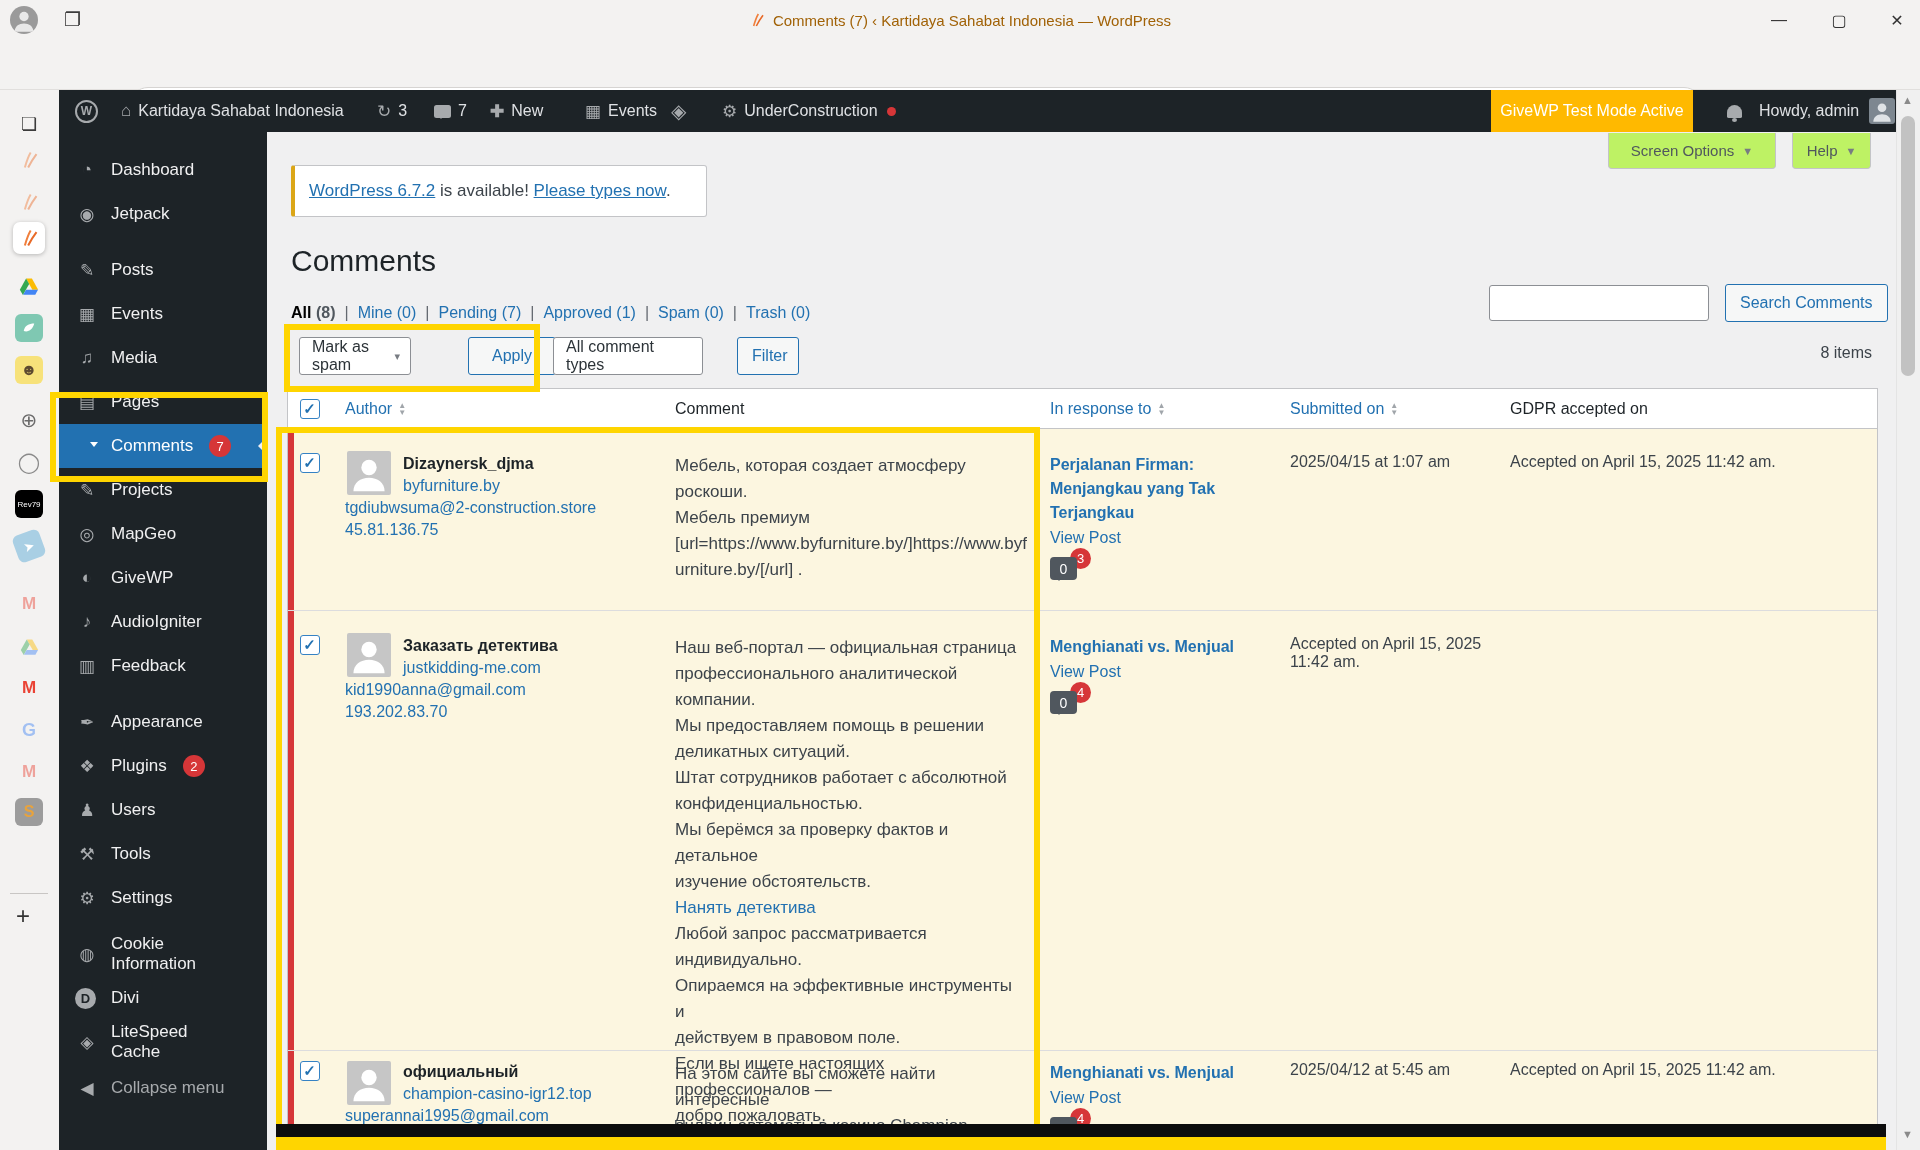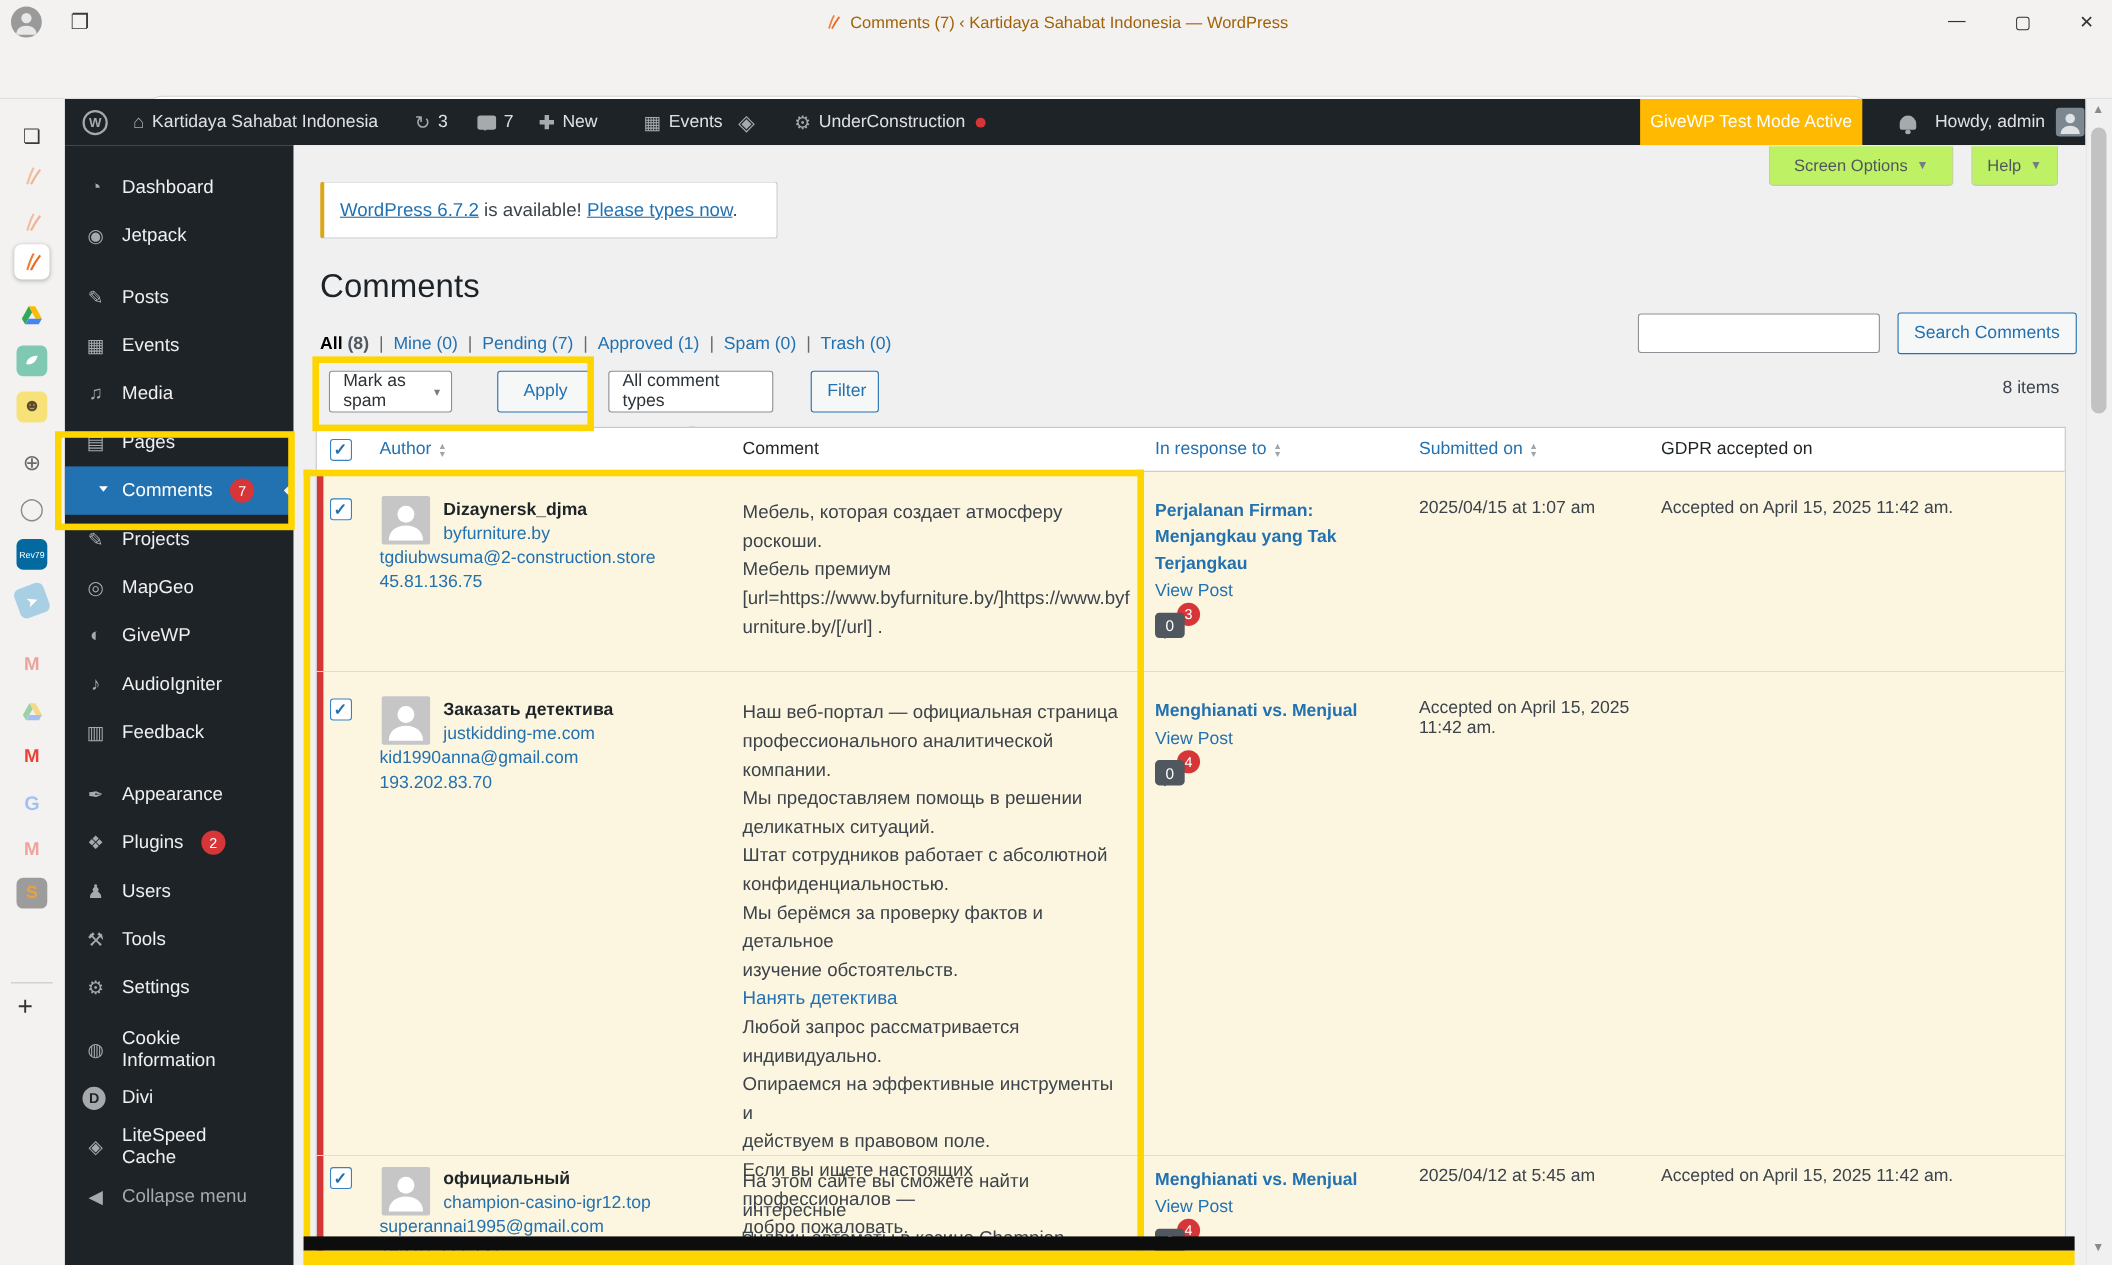"Apply" #apply-btn { left: 452px -> 468px }
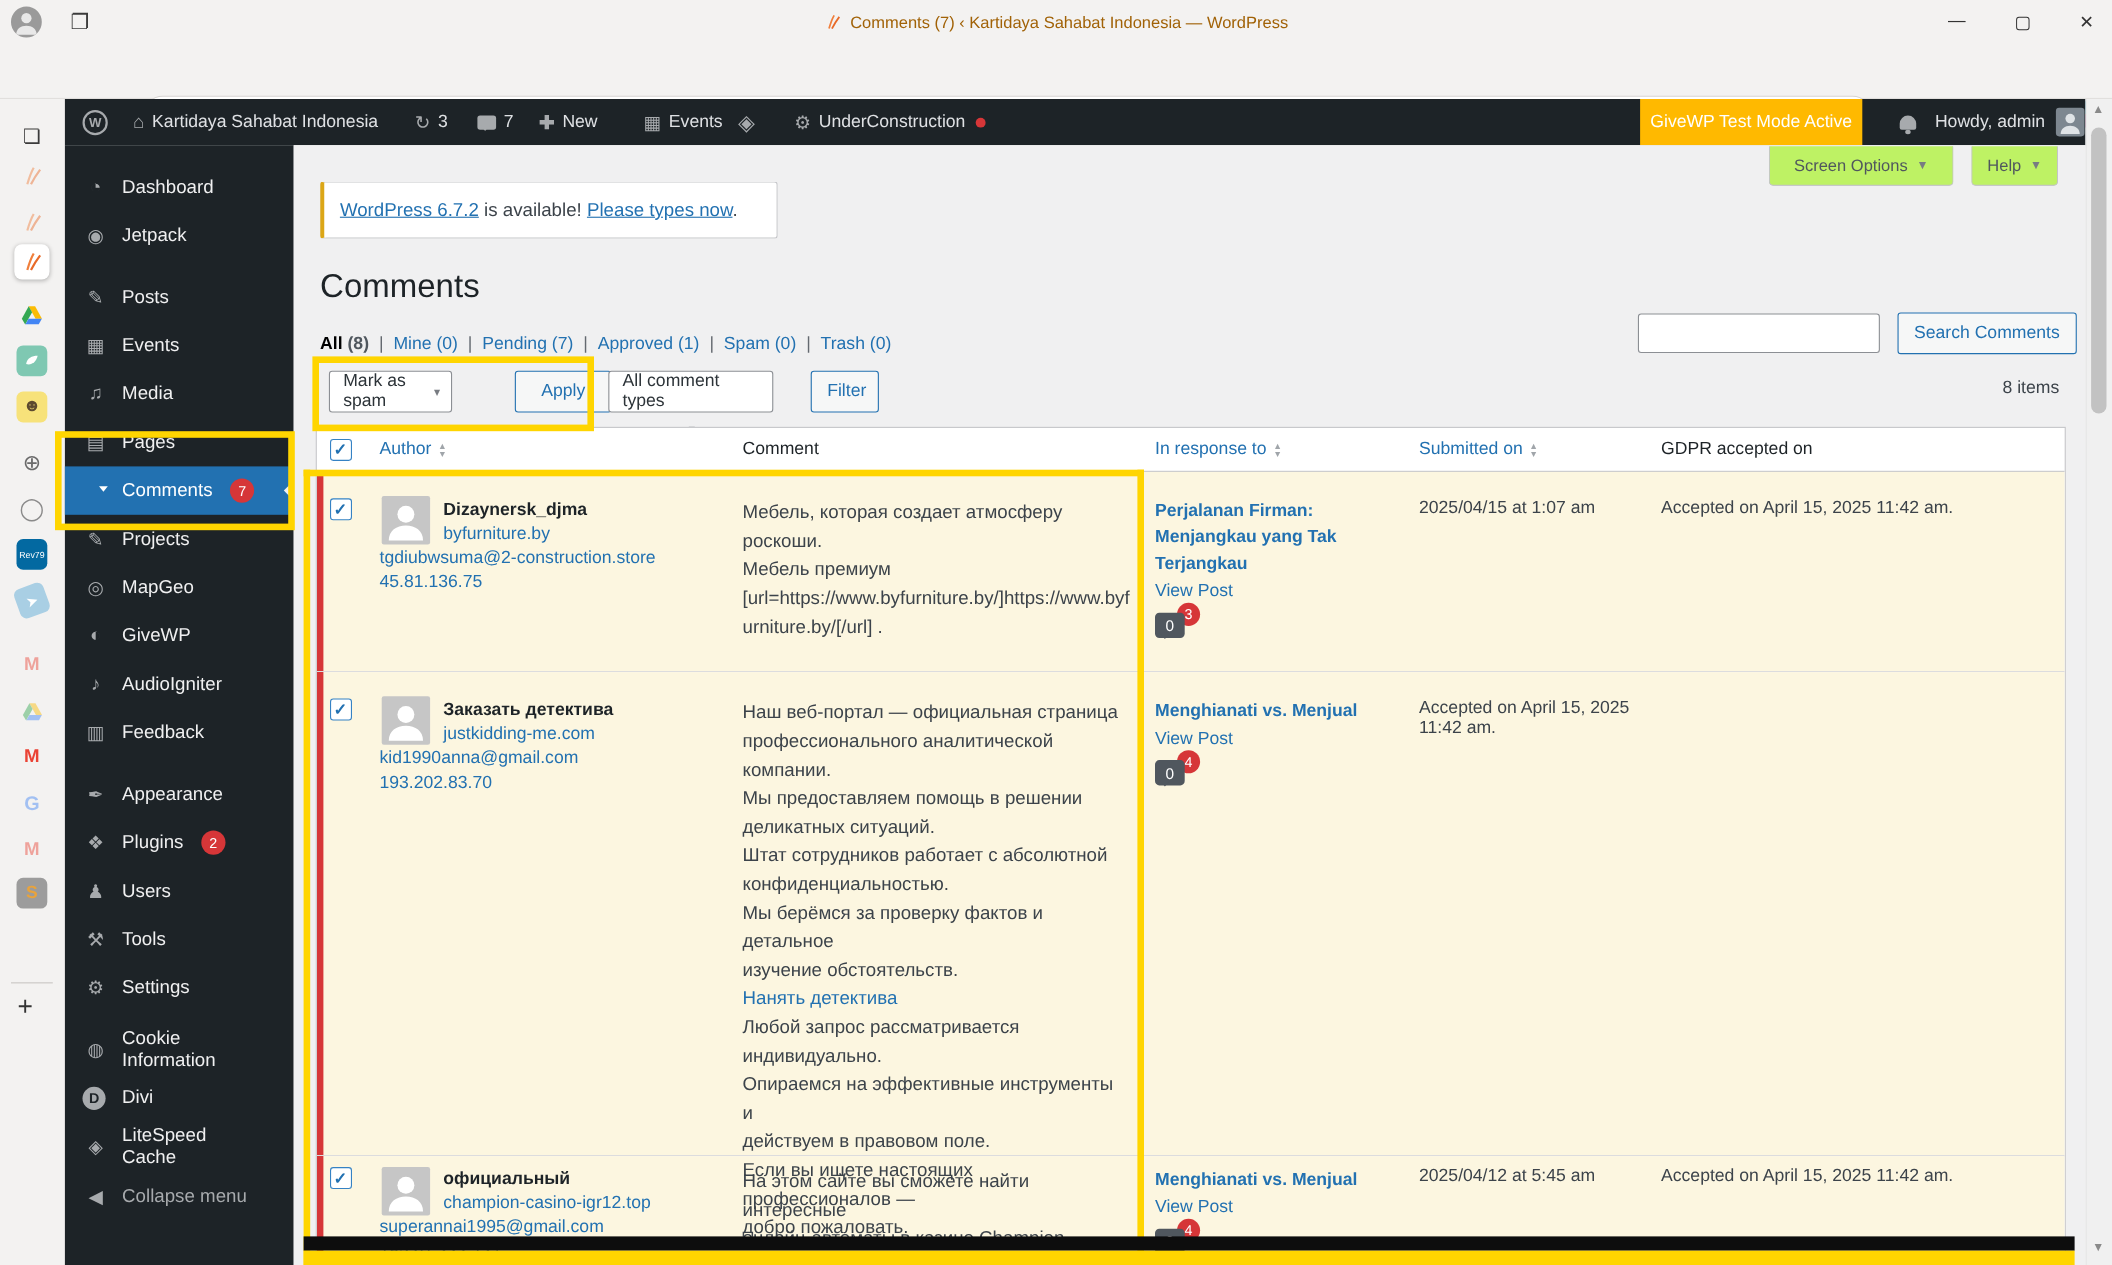"Rev79" span.sq { background: #0369a1 -> #000000 }
